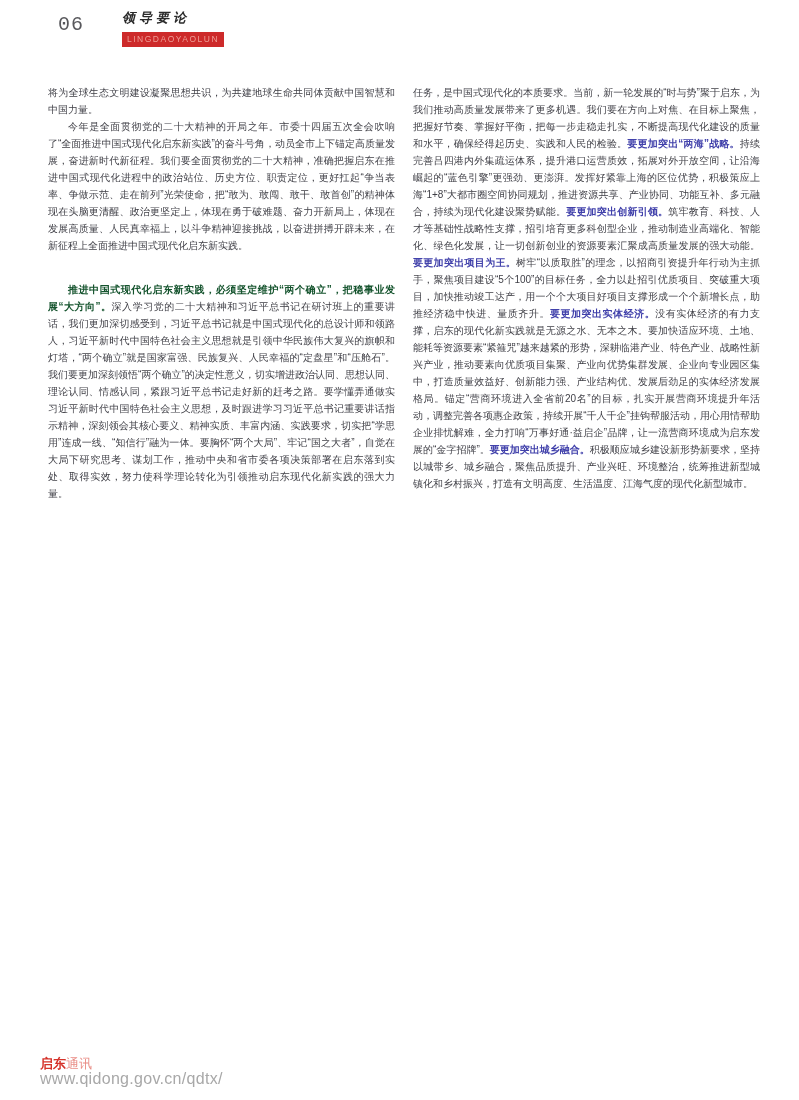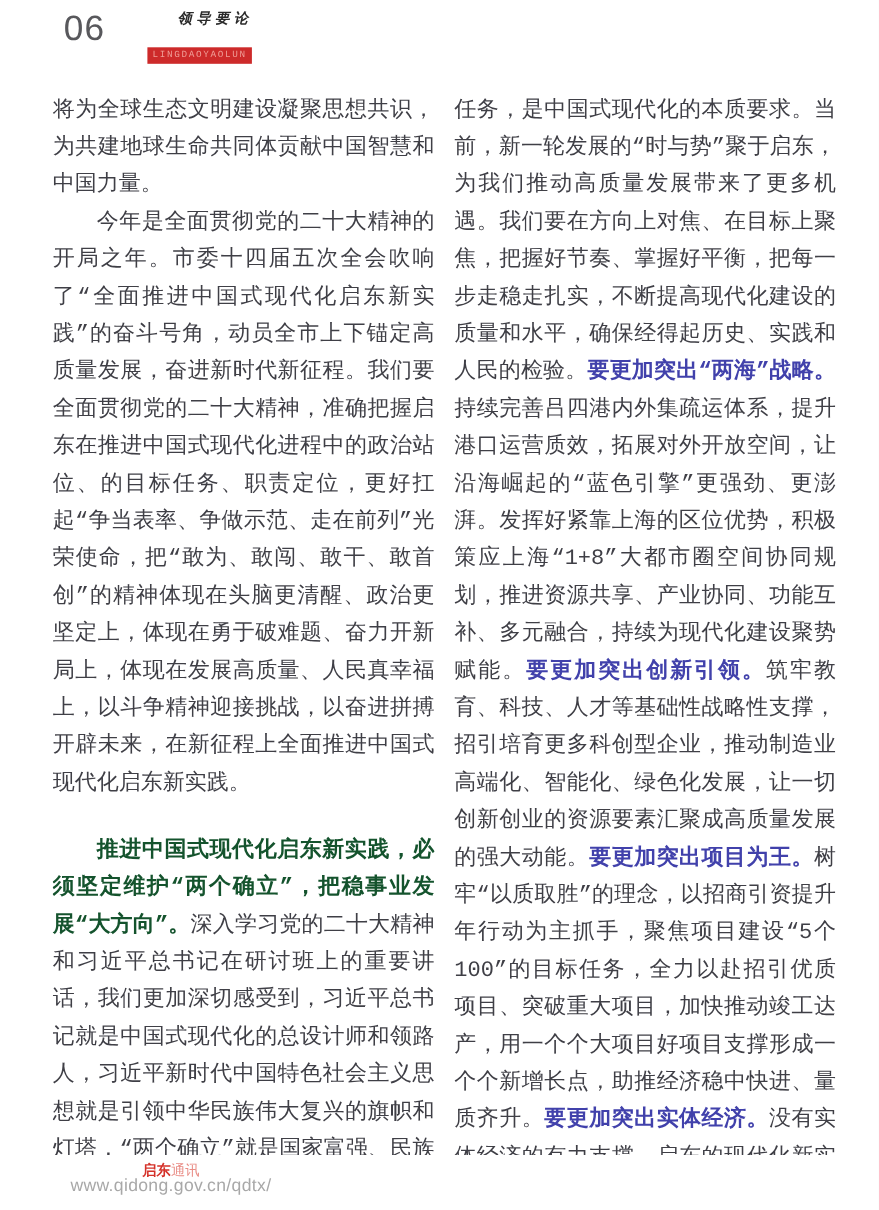"06" .page-number { font-family: Liberation Sans, sans-serif -> Liberation Mono, monospace; font-size: 32px -> 20px }
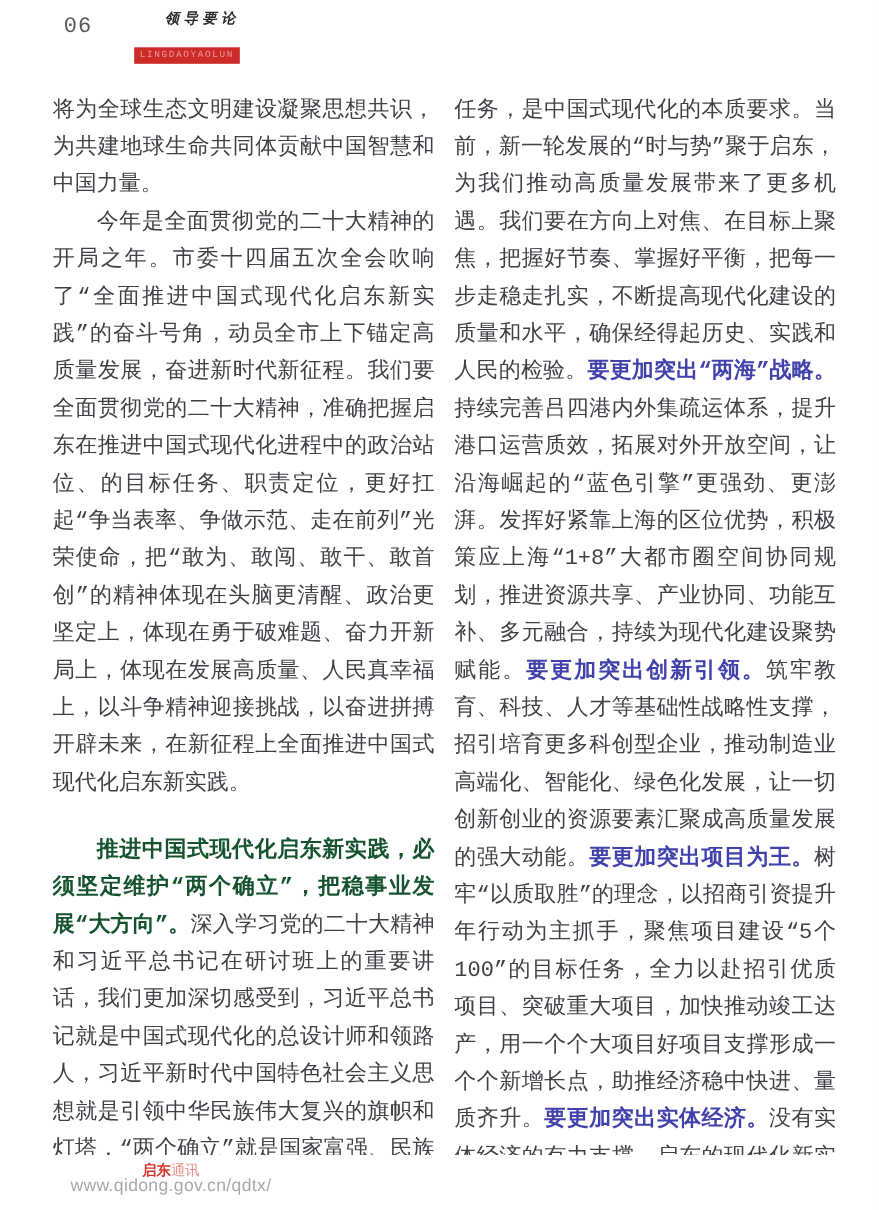"领导要论" .section-block { align-items: flex-end -> flex-start }
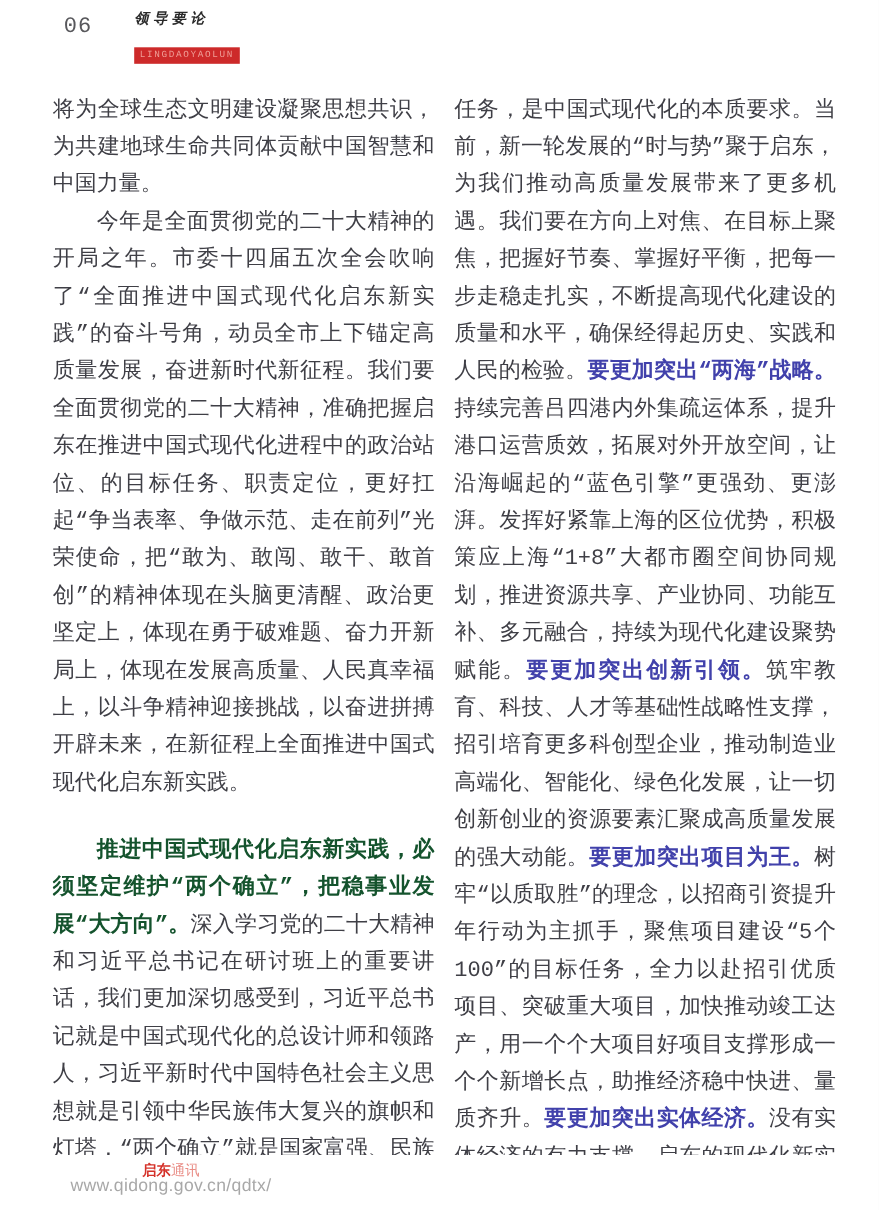"LINGDAOYAOLUN" .section-banner { font-family: Liberation Mono, monospace -> Liberation Sans, sans-serif; margin-top: 17px -> 6px }
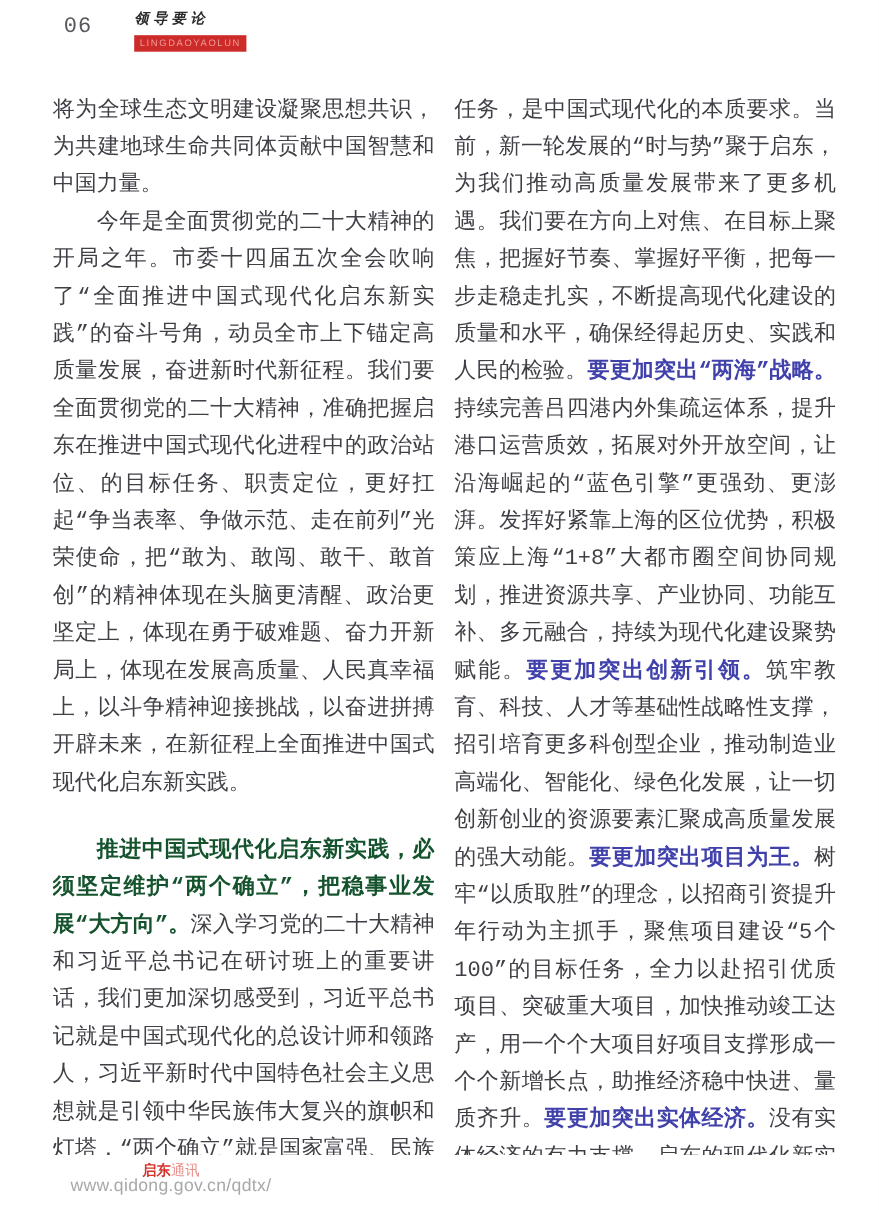"将为全球生态文明建设凝聚思想共识，为共建地球生命共同体贡献中国智慧和中国力量。" .para { font-family: Liberation Mono, monospace -> Liberation Sans, sans-serif; font-size: 20px -> 10px; line-height: 34px -> 17px }
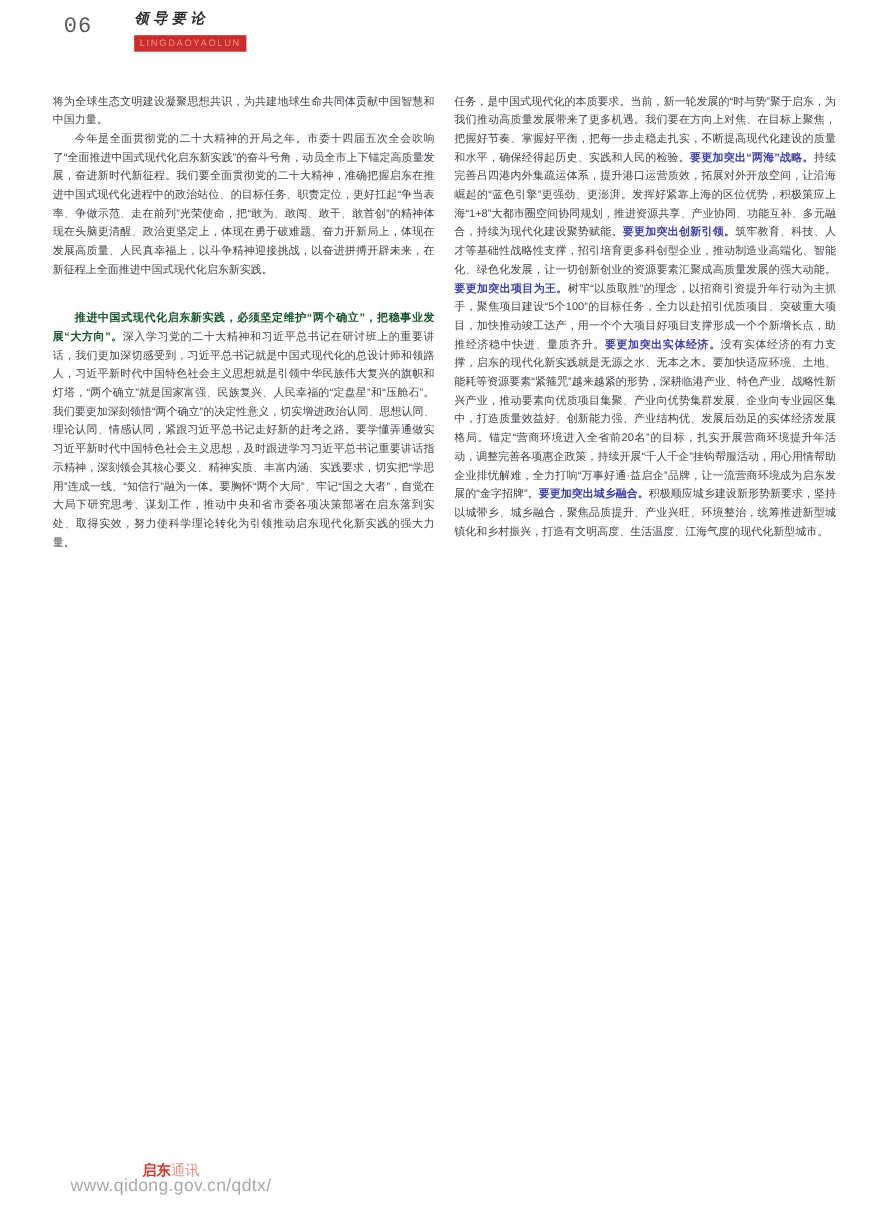"今年是全面贯彻党的二十大精神的开局之年。市委十四届五次全会吹响了“全面推进中国式" span.run-normal { text: 的目标任务 -> 历史方位 }
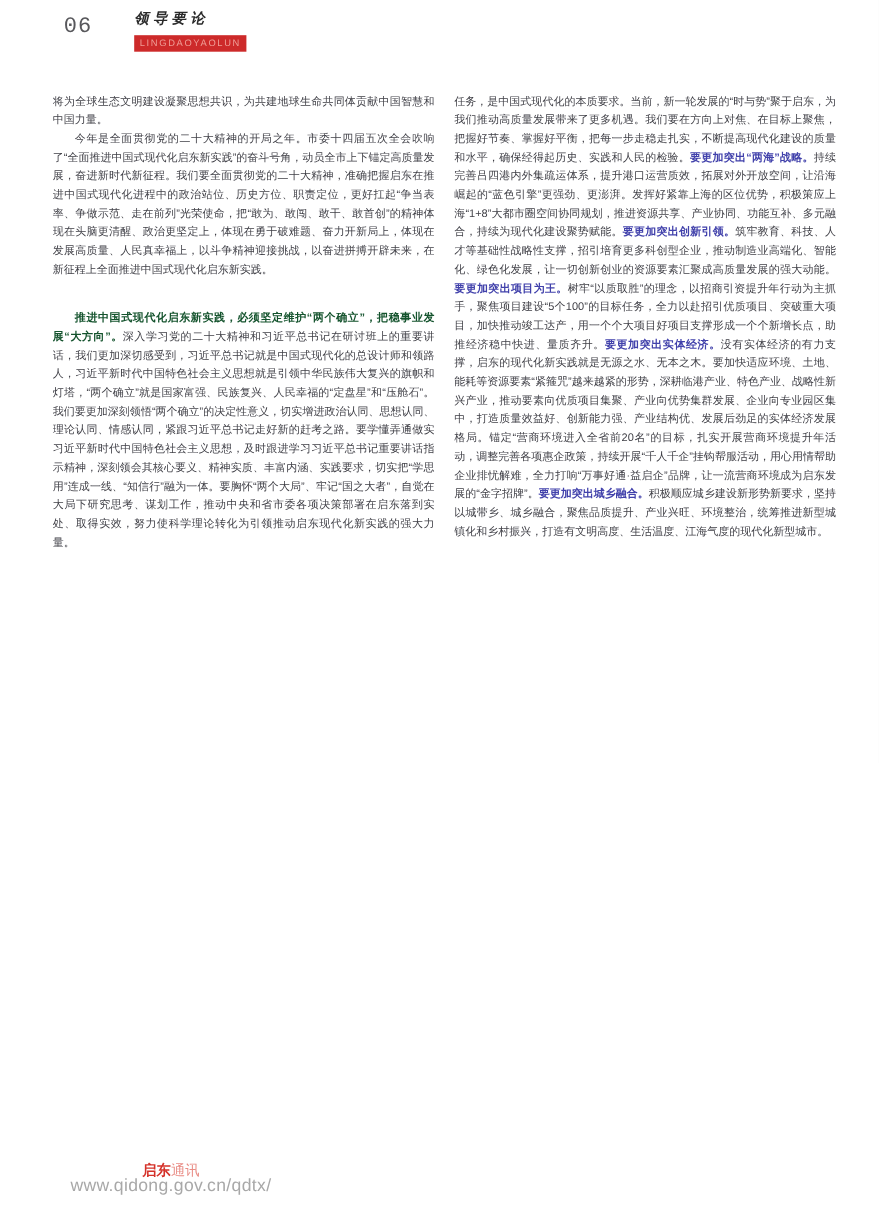"启东通讯" .footer { left: 64px -> 40px; text-align: center -> none }
